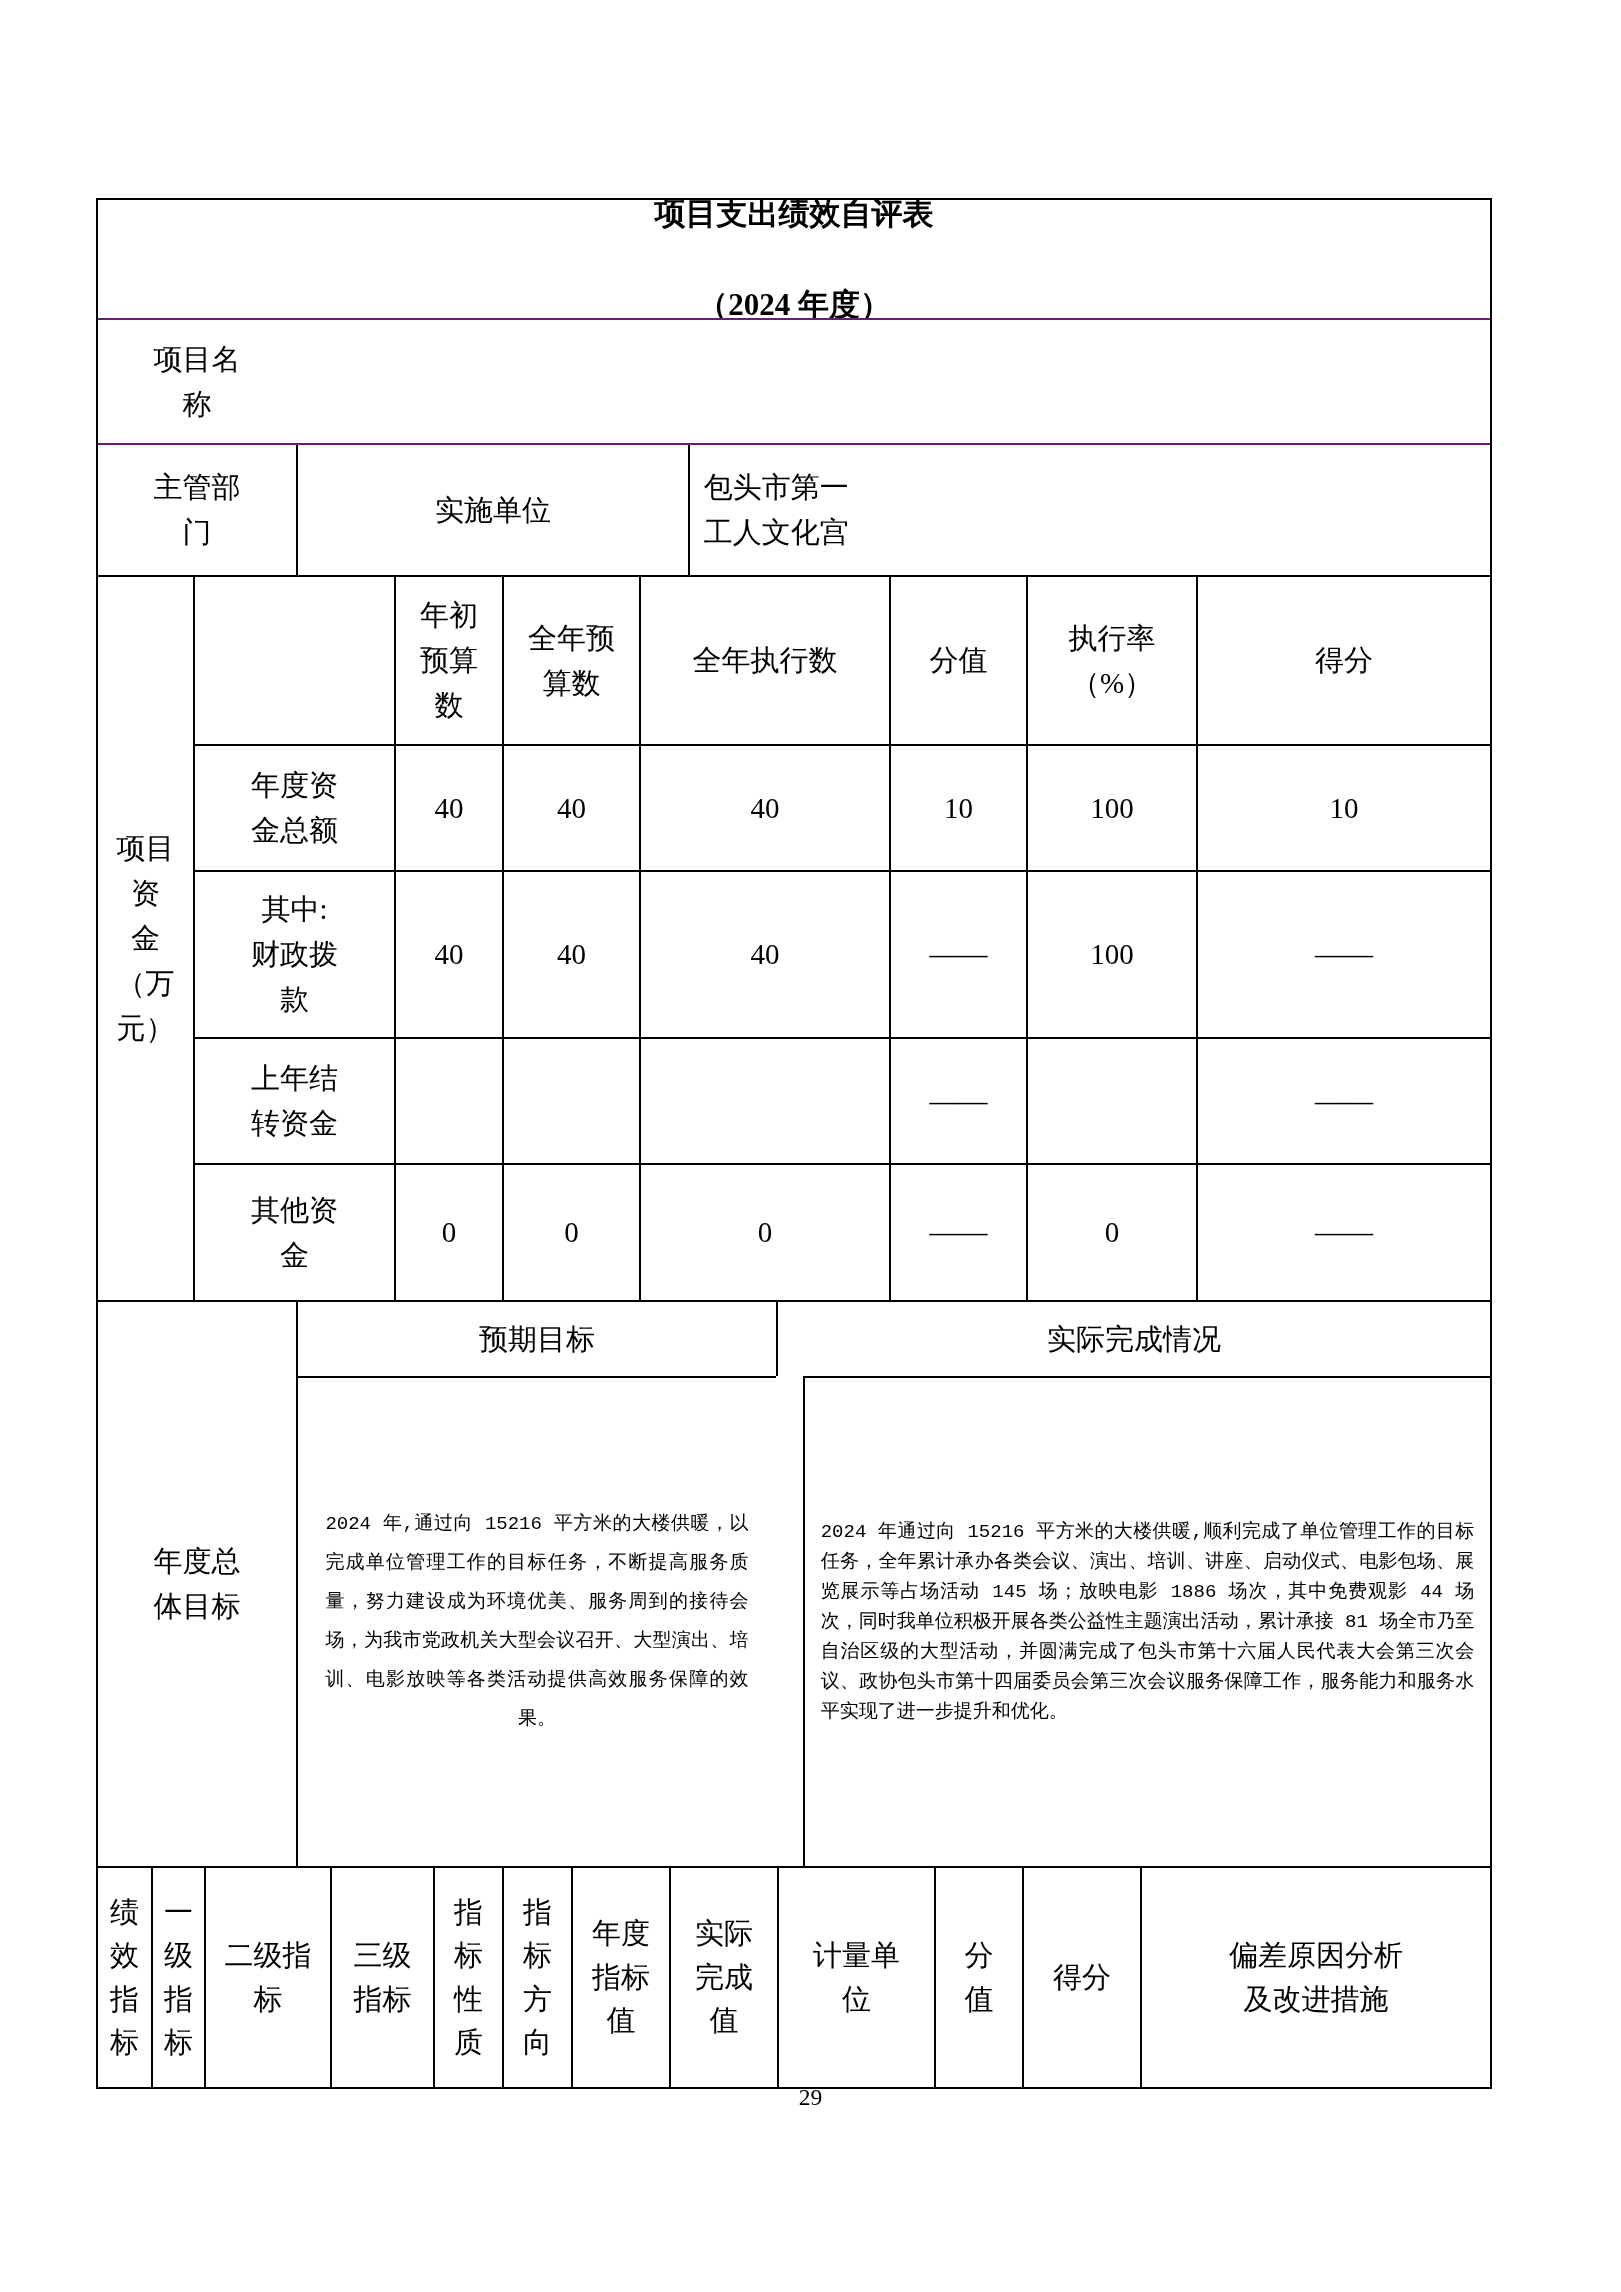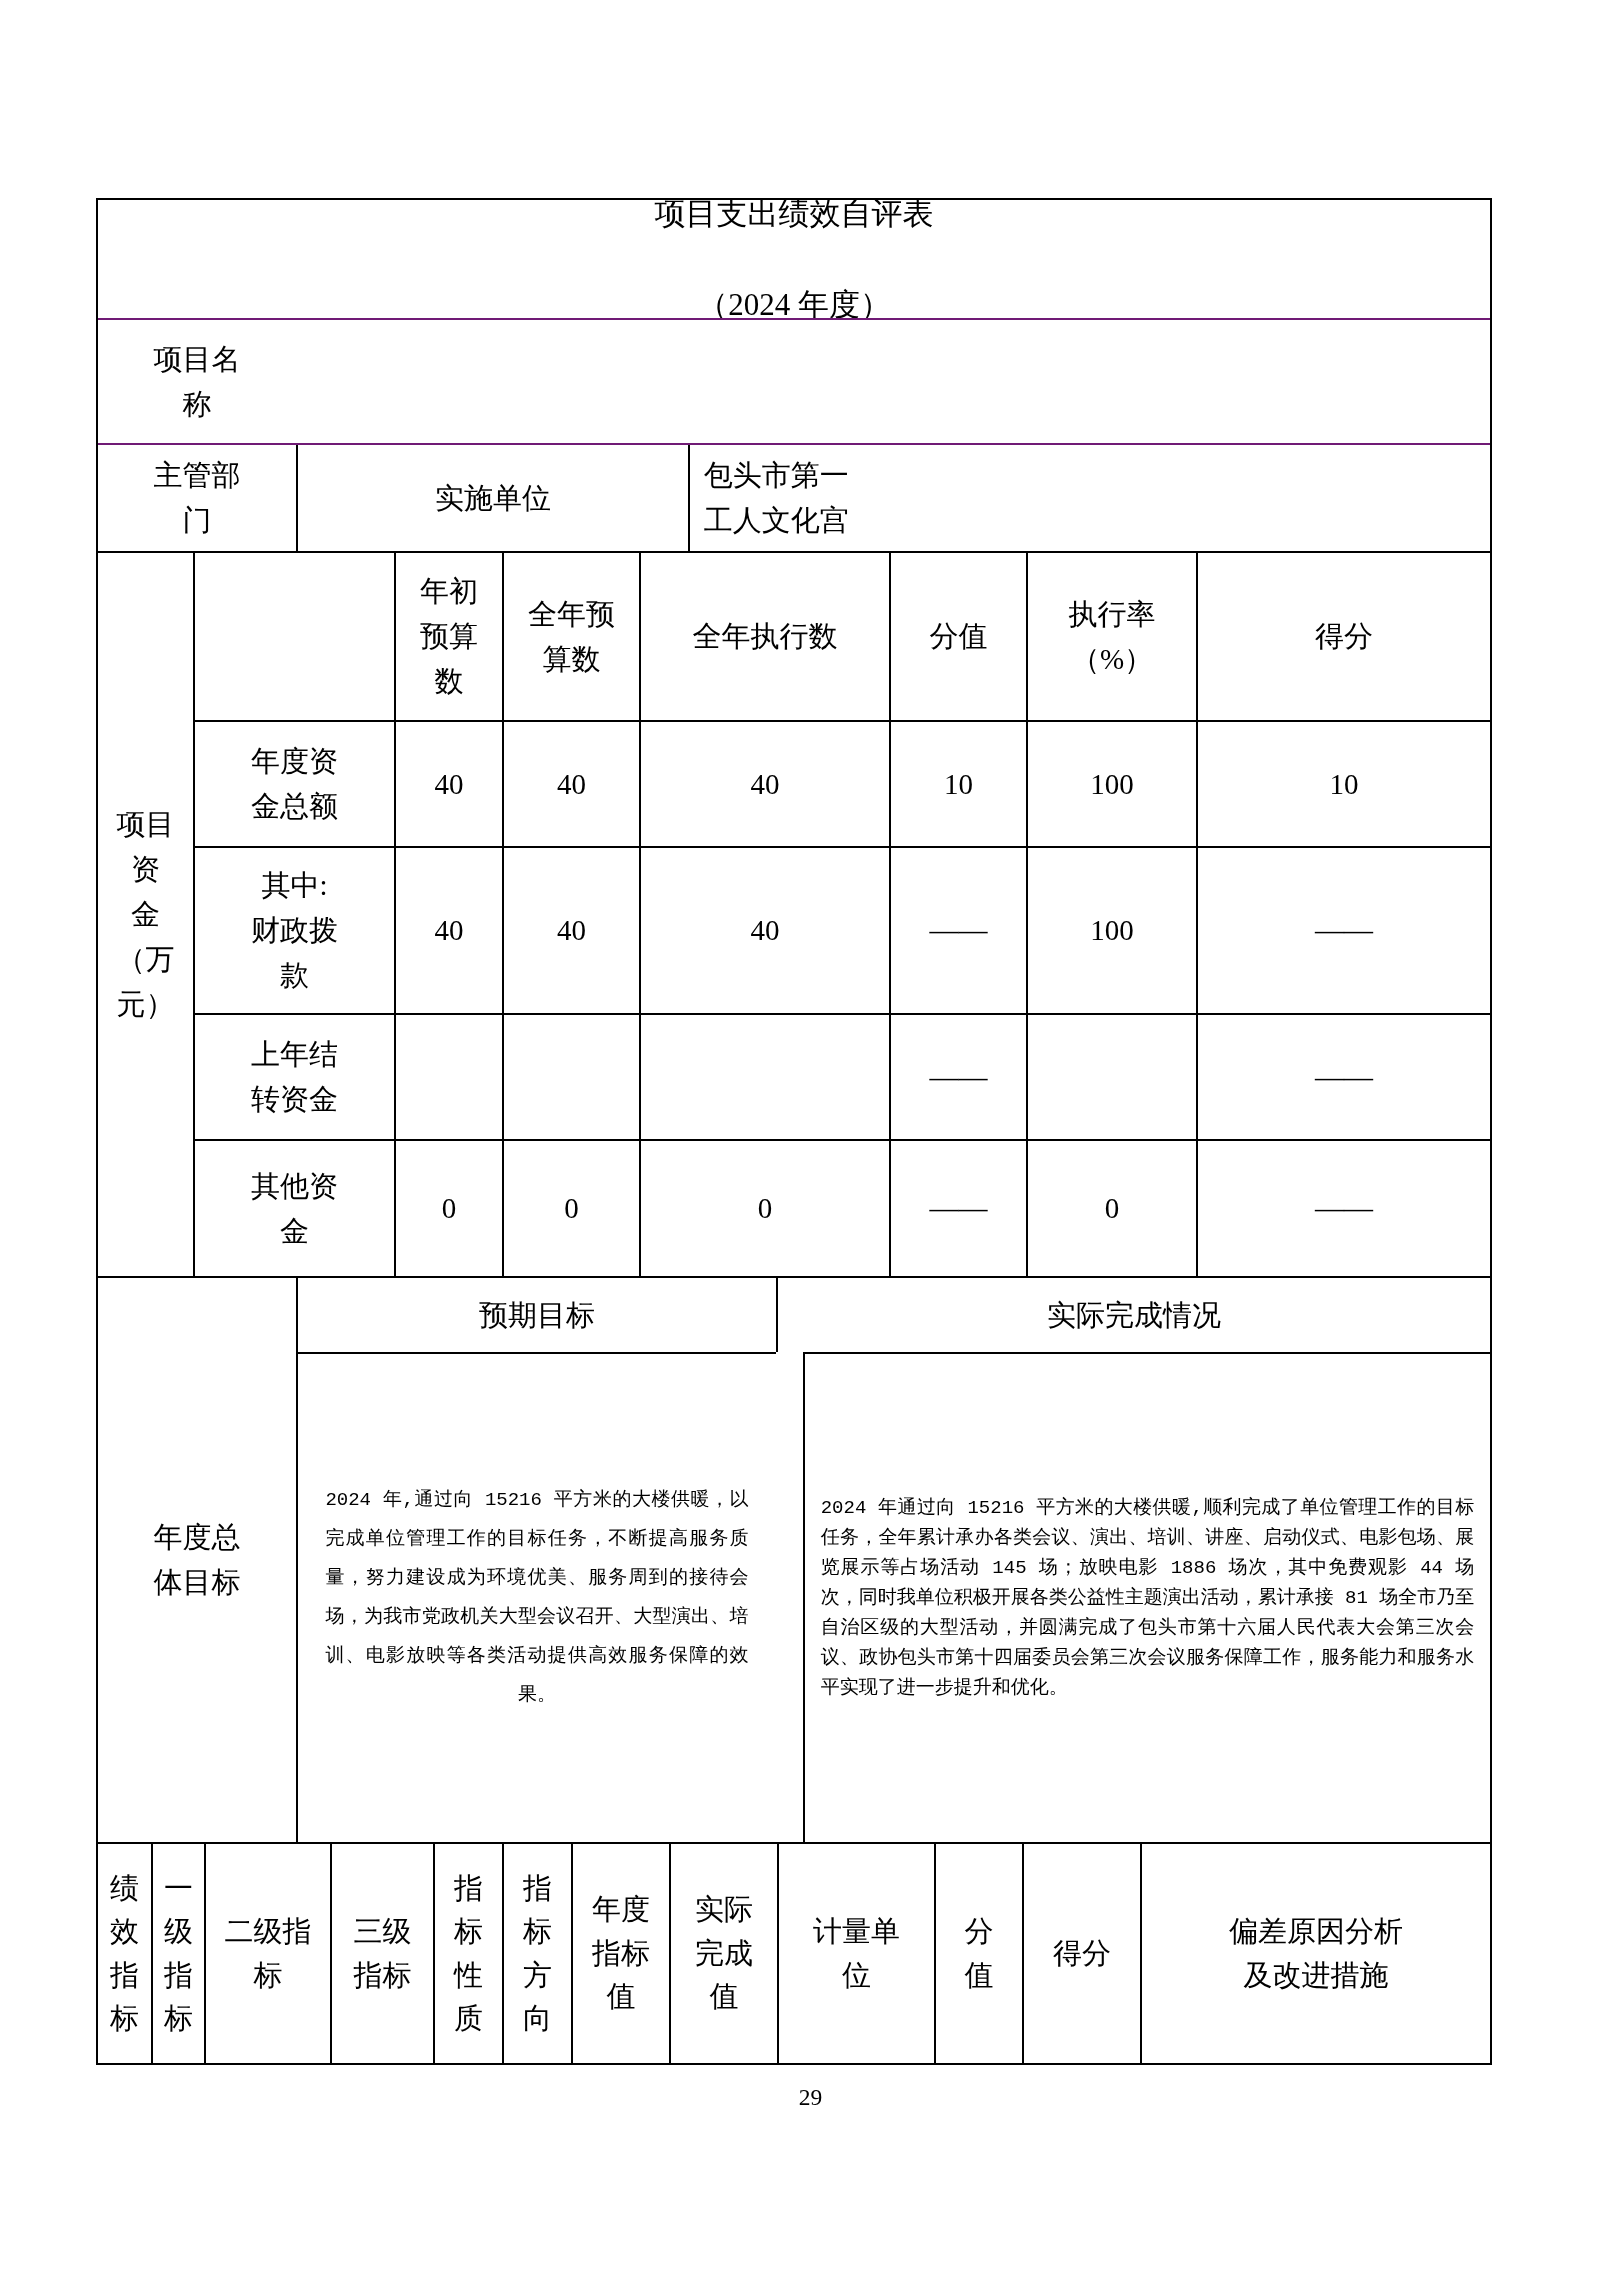"项目支出绩效自评表" .title-row { font-weight: normal -> bold }
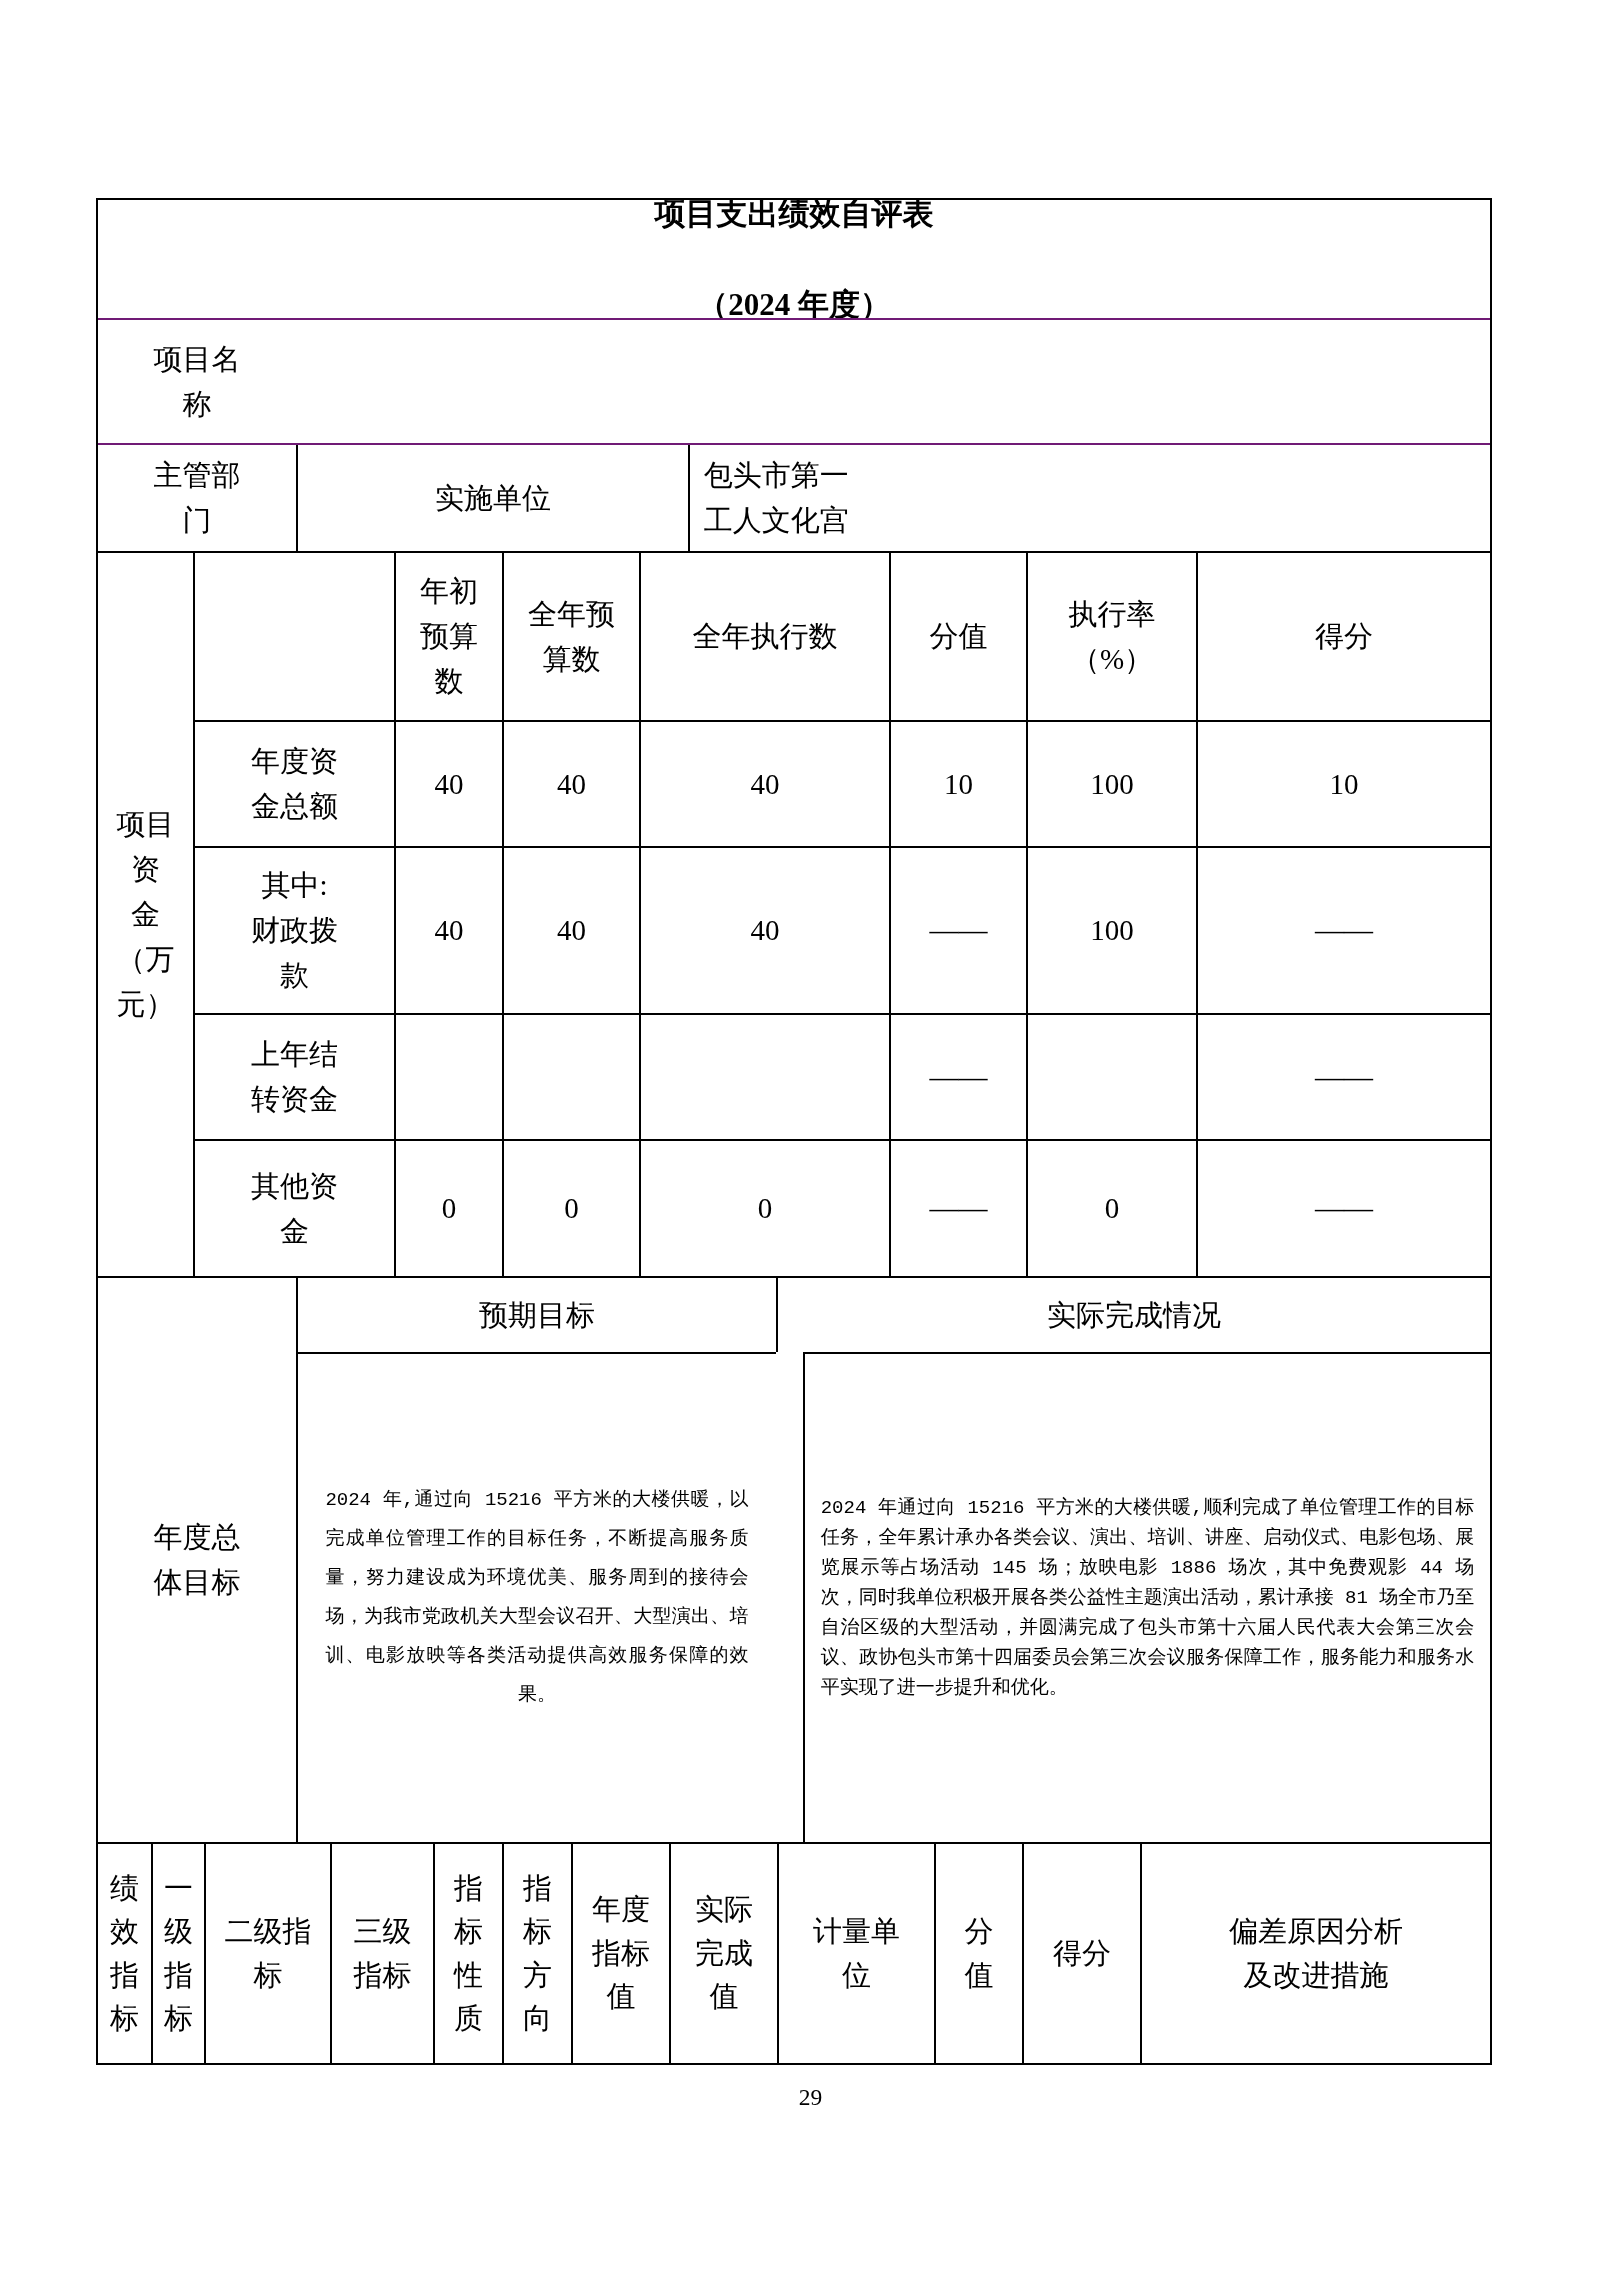"主管部" div.section { height: 108px -> 132px }
